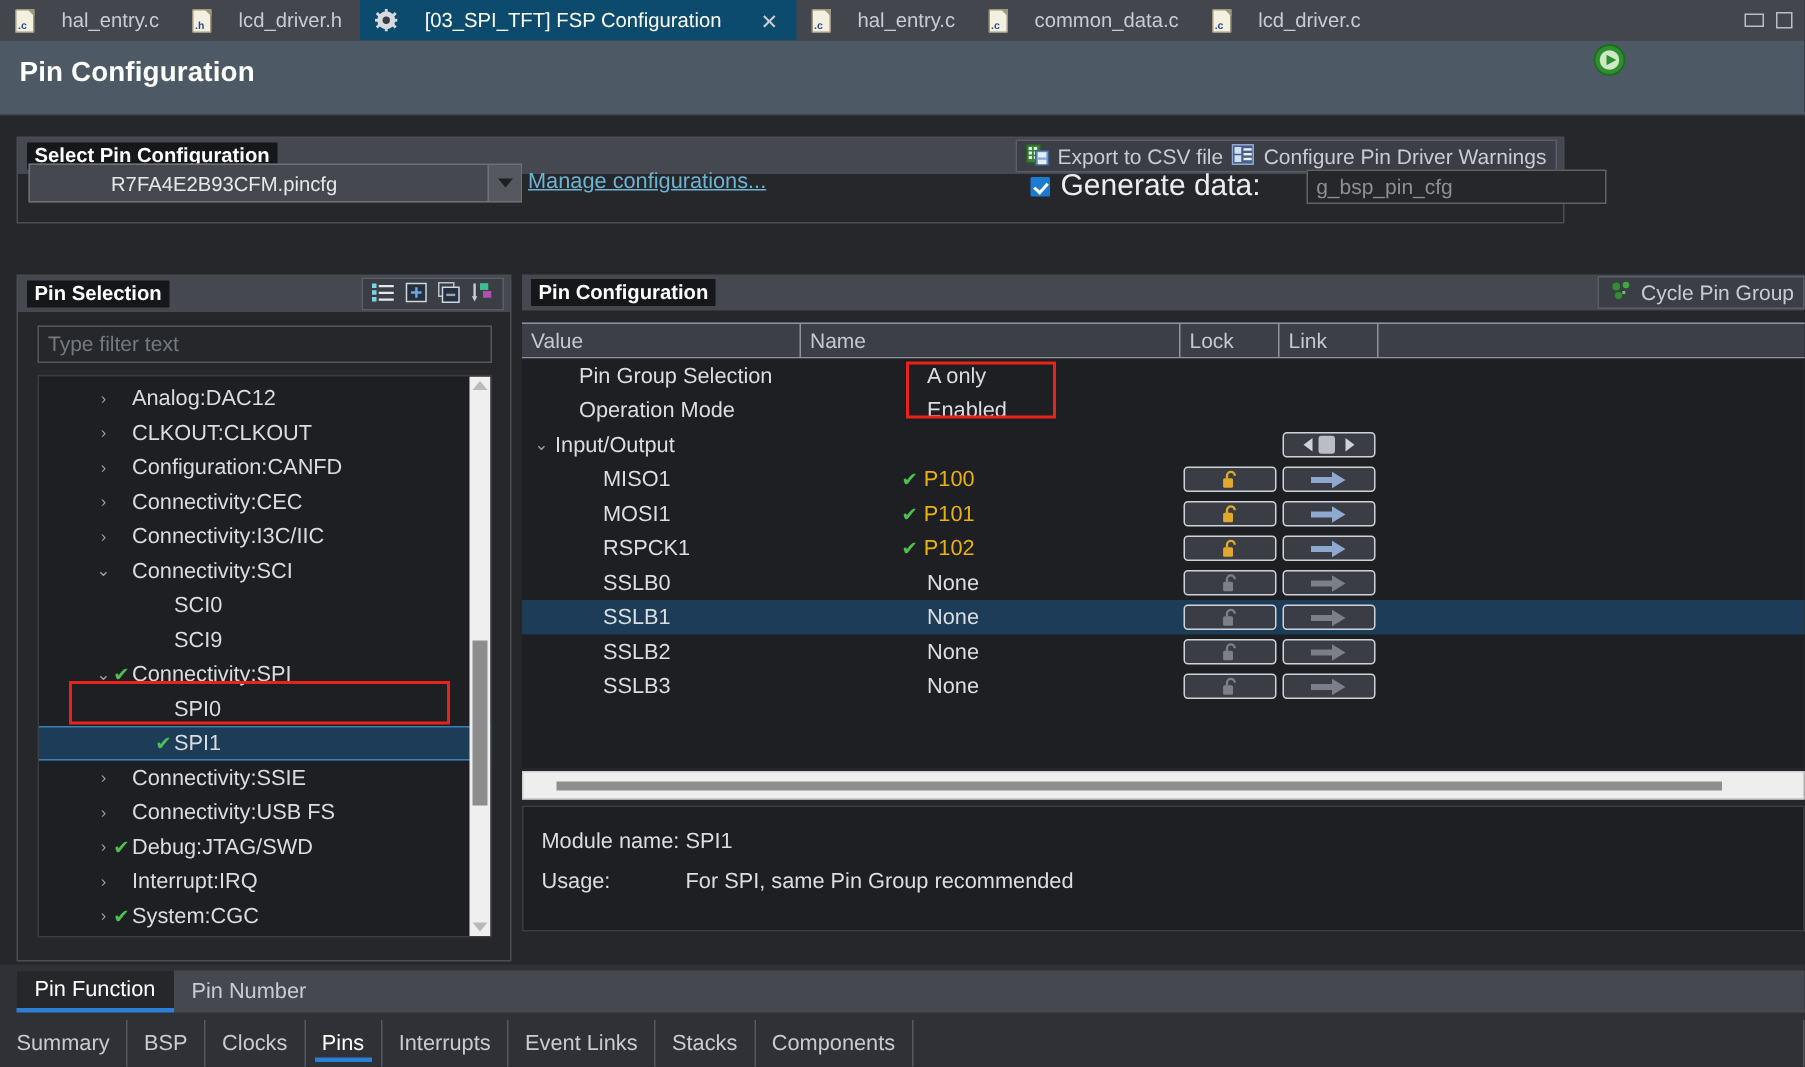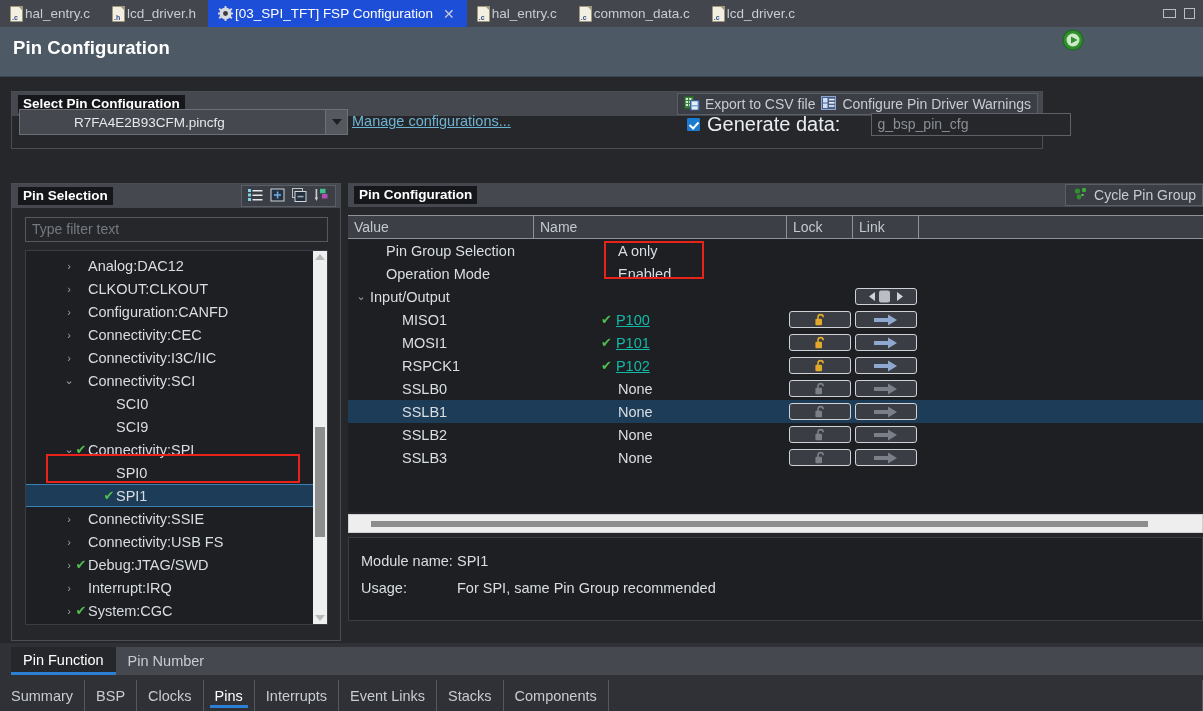"hal_entry.c" .tab { gap: 2px -> 18px }
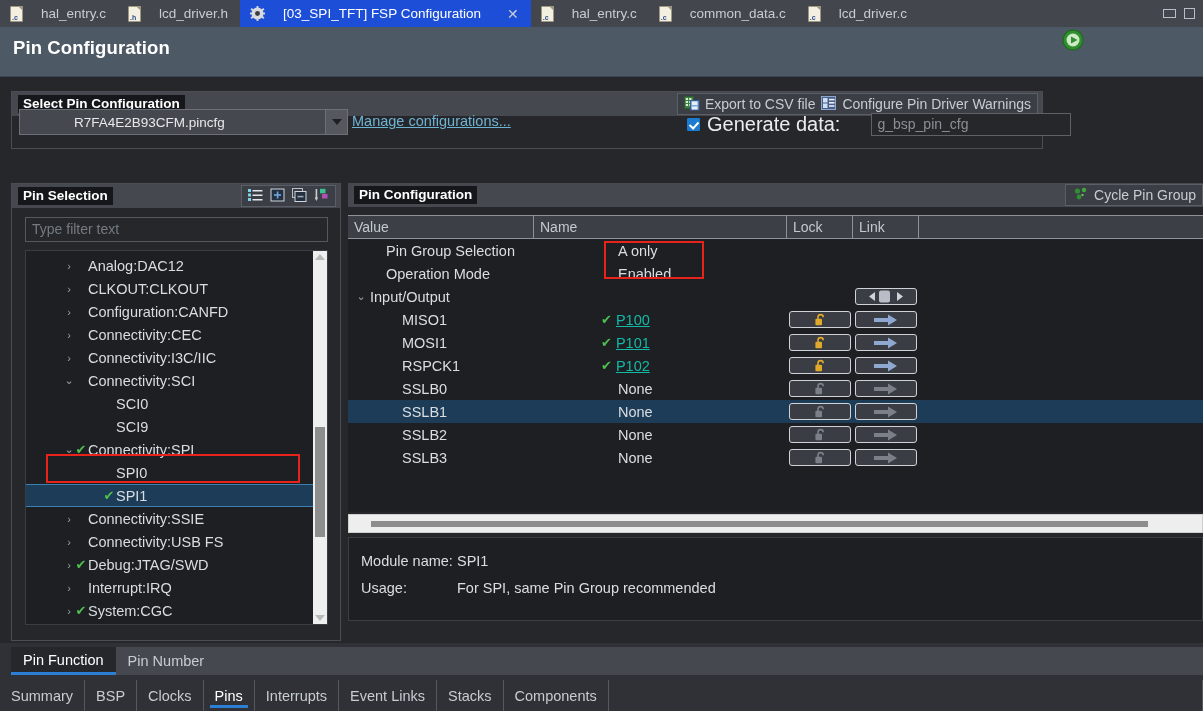"[03_SPI_TFT] FSP Configuration" .tab.active { background: #1d4ed8 -> #0c4a6e }
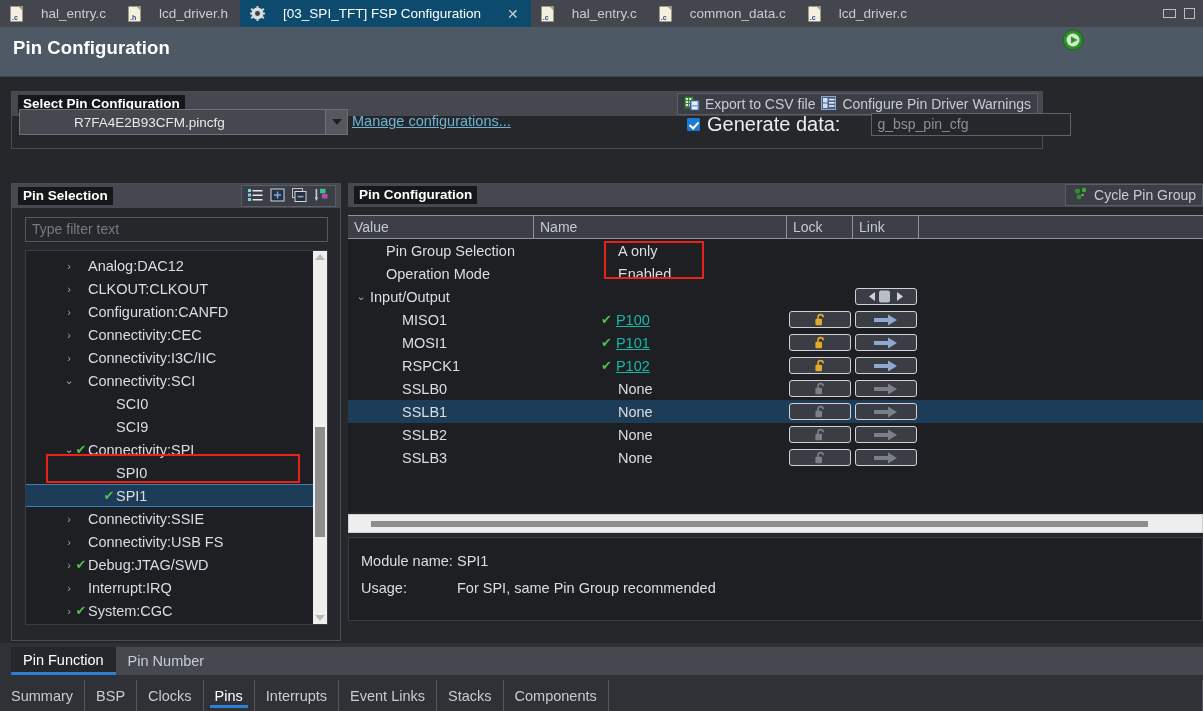"P100" .pval .pin { color: #14b8a6 -> #eab308; text-decoration: underline -> none }
